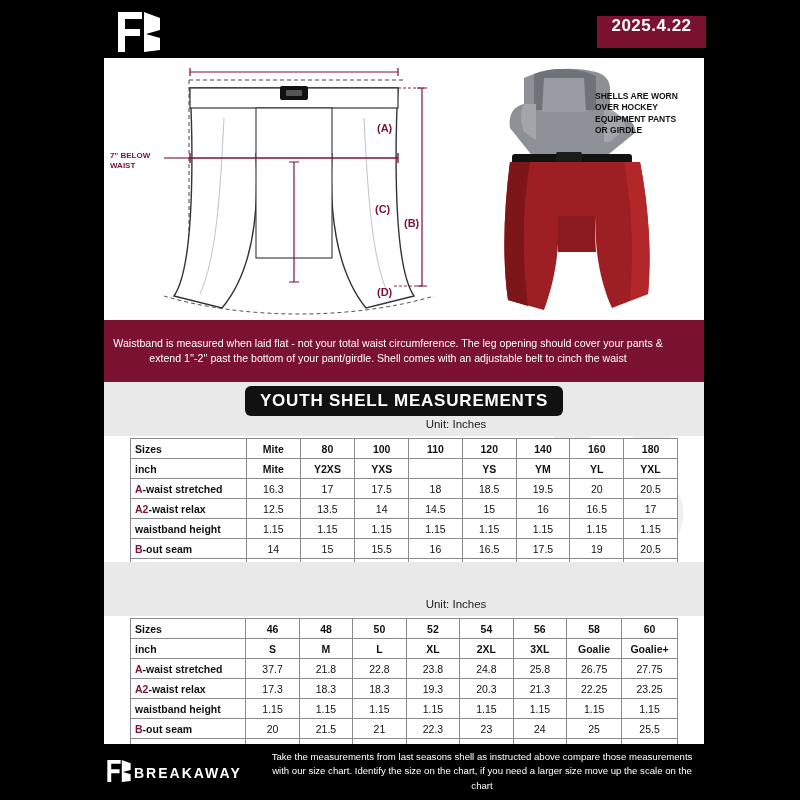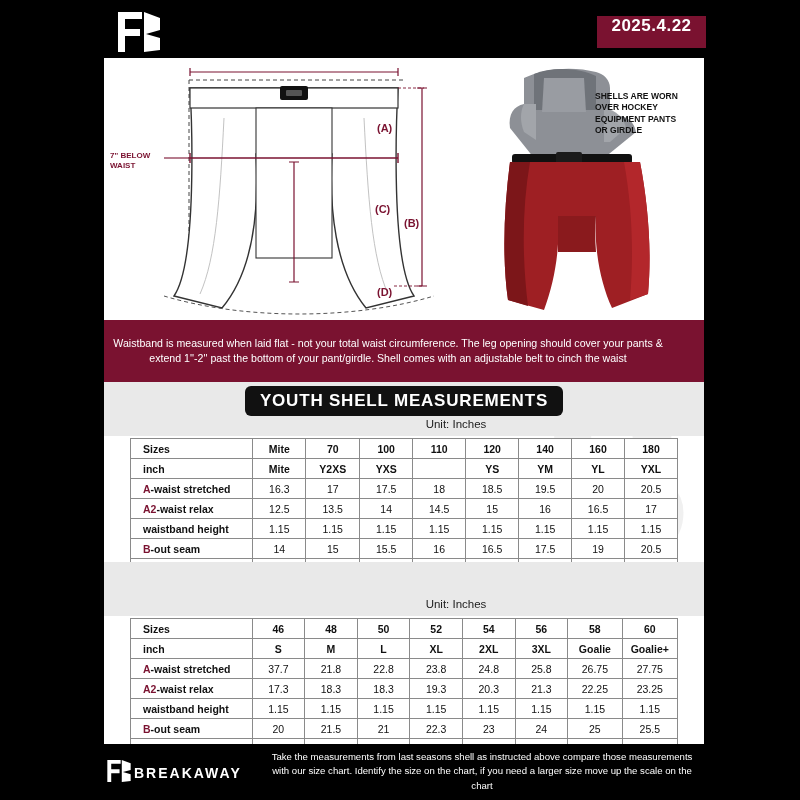"Sizes" td.lbl { padding-left: 12px -> 4px }
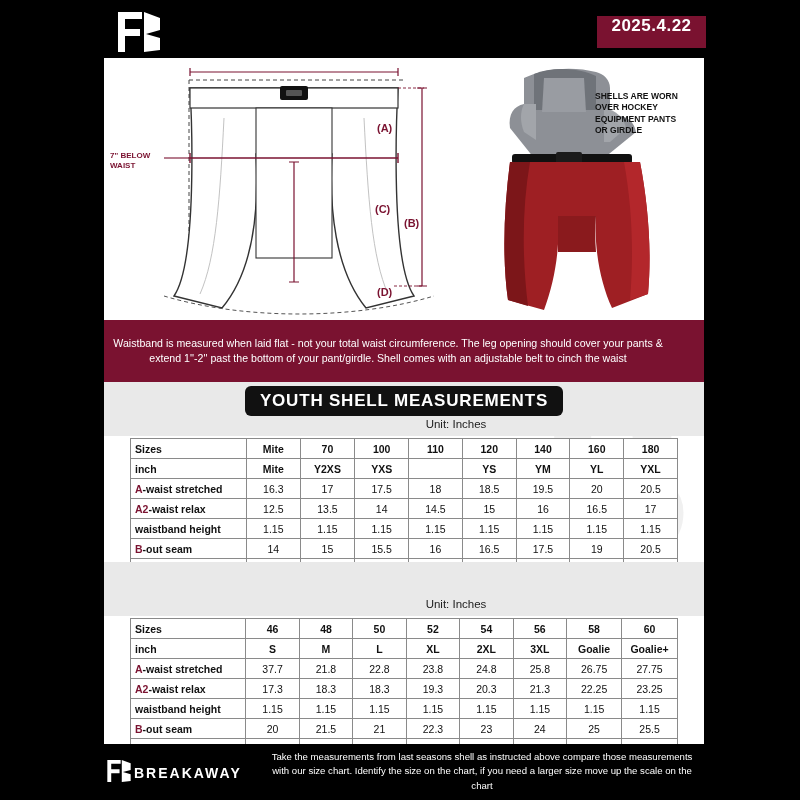"70" td.val { text: 70 -> 80 }
